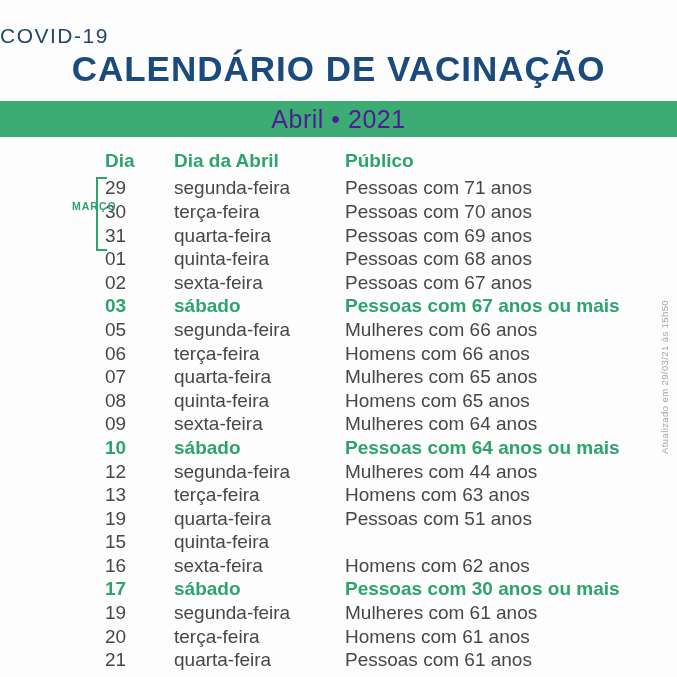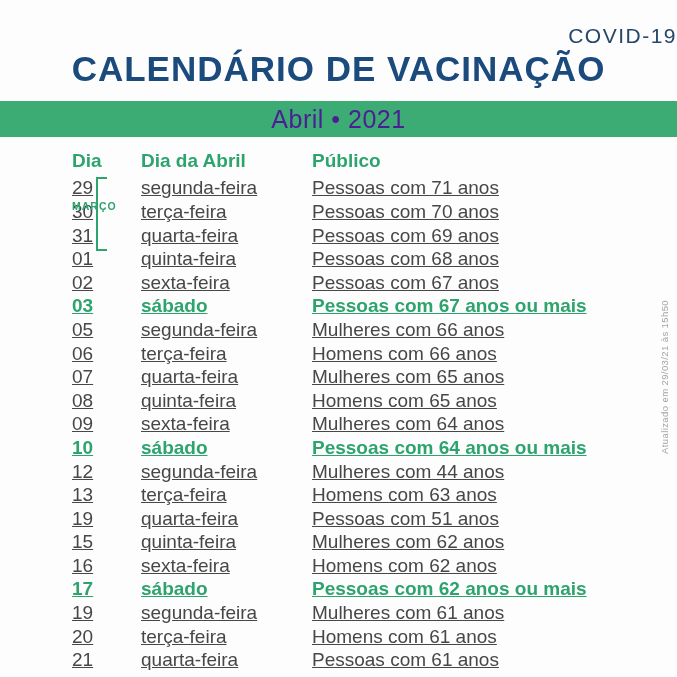"COVID-19" .hdr-small { text-align: right -> left }
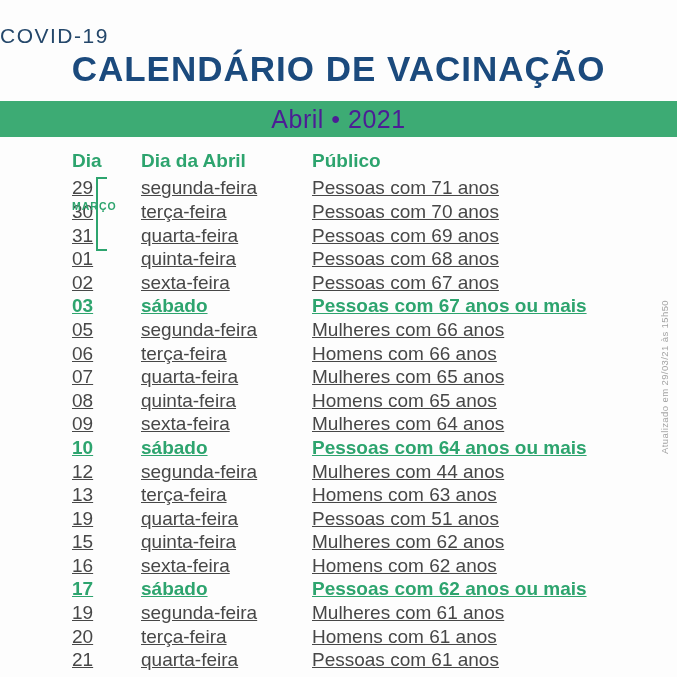"Dia" .thead,.trow { padding-left: 72px -> 105px }
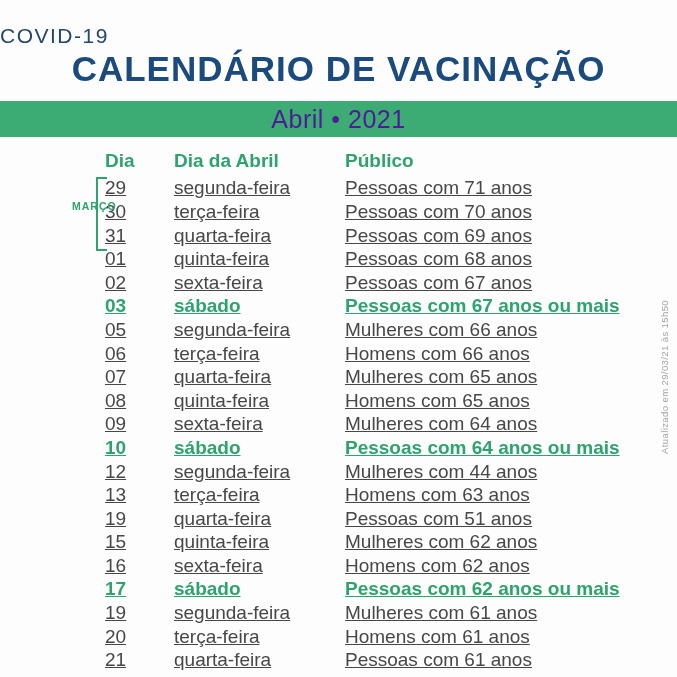"29" .trow { text-decoration: underline -> none }
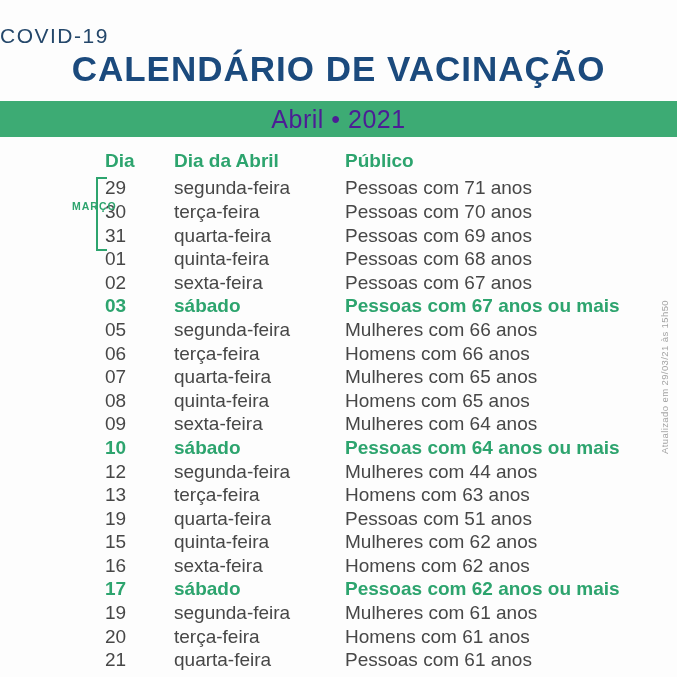"Mulheres com 62 anos" span.c3 { html: <span>Mulheres com 62 anos</span> -> none }
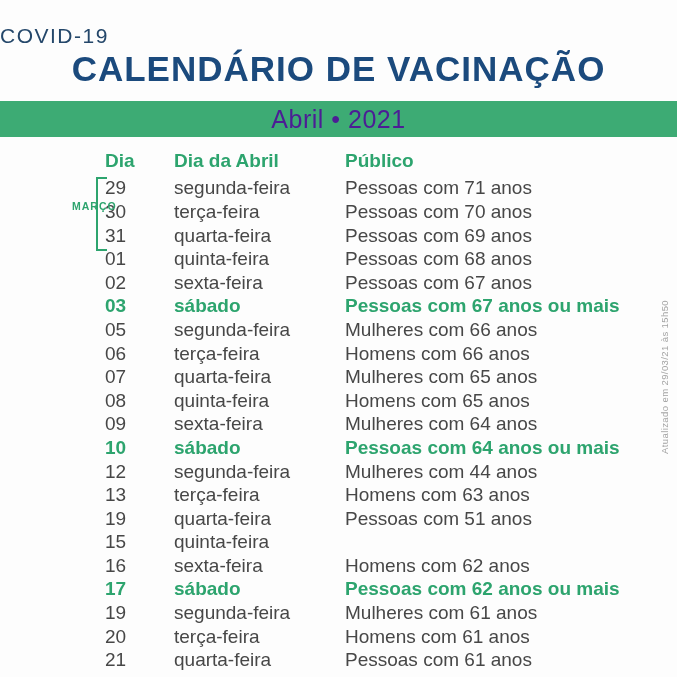"Pessoas com 62 anos ou" span.c3 { text: 62 -> 30 }
